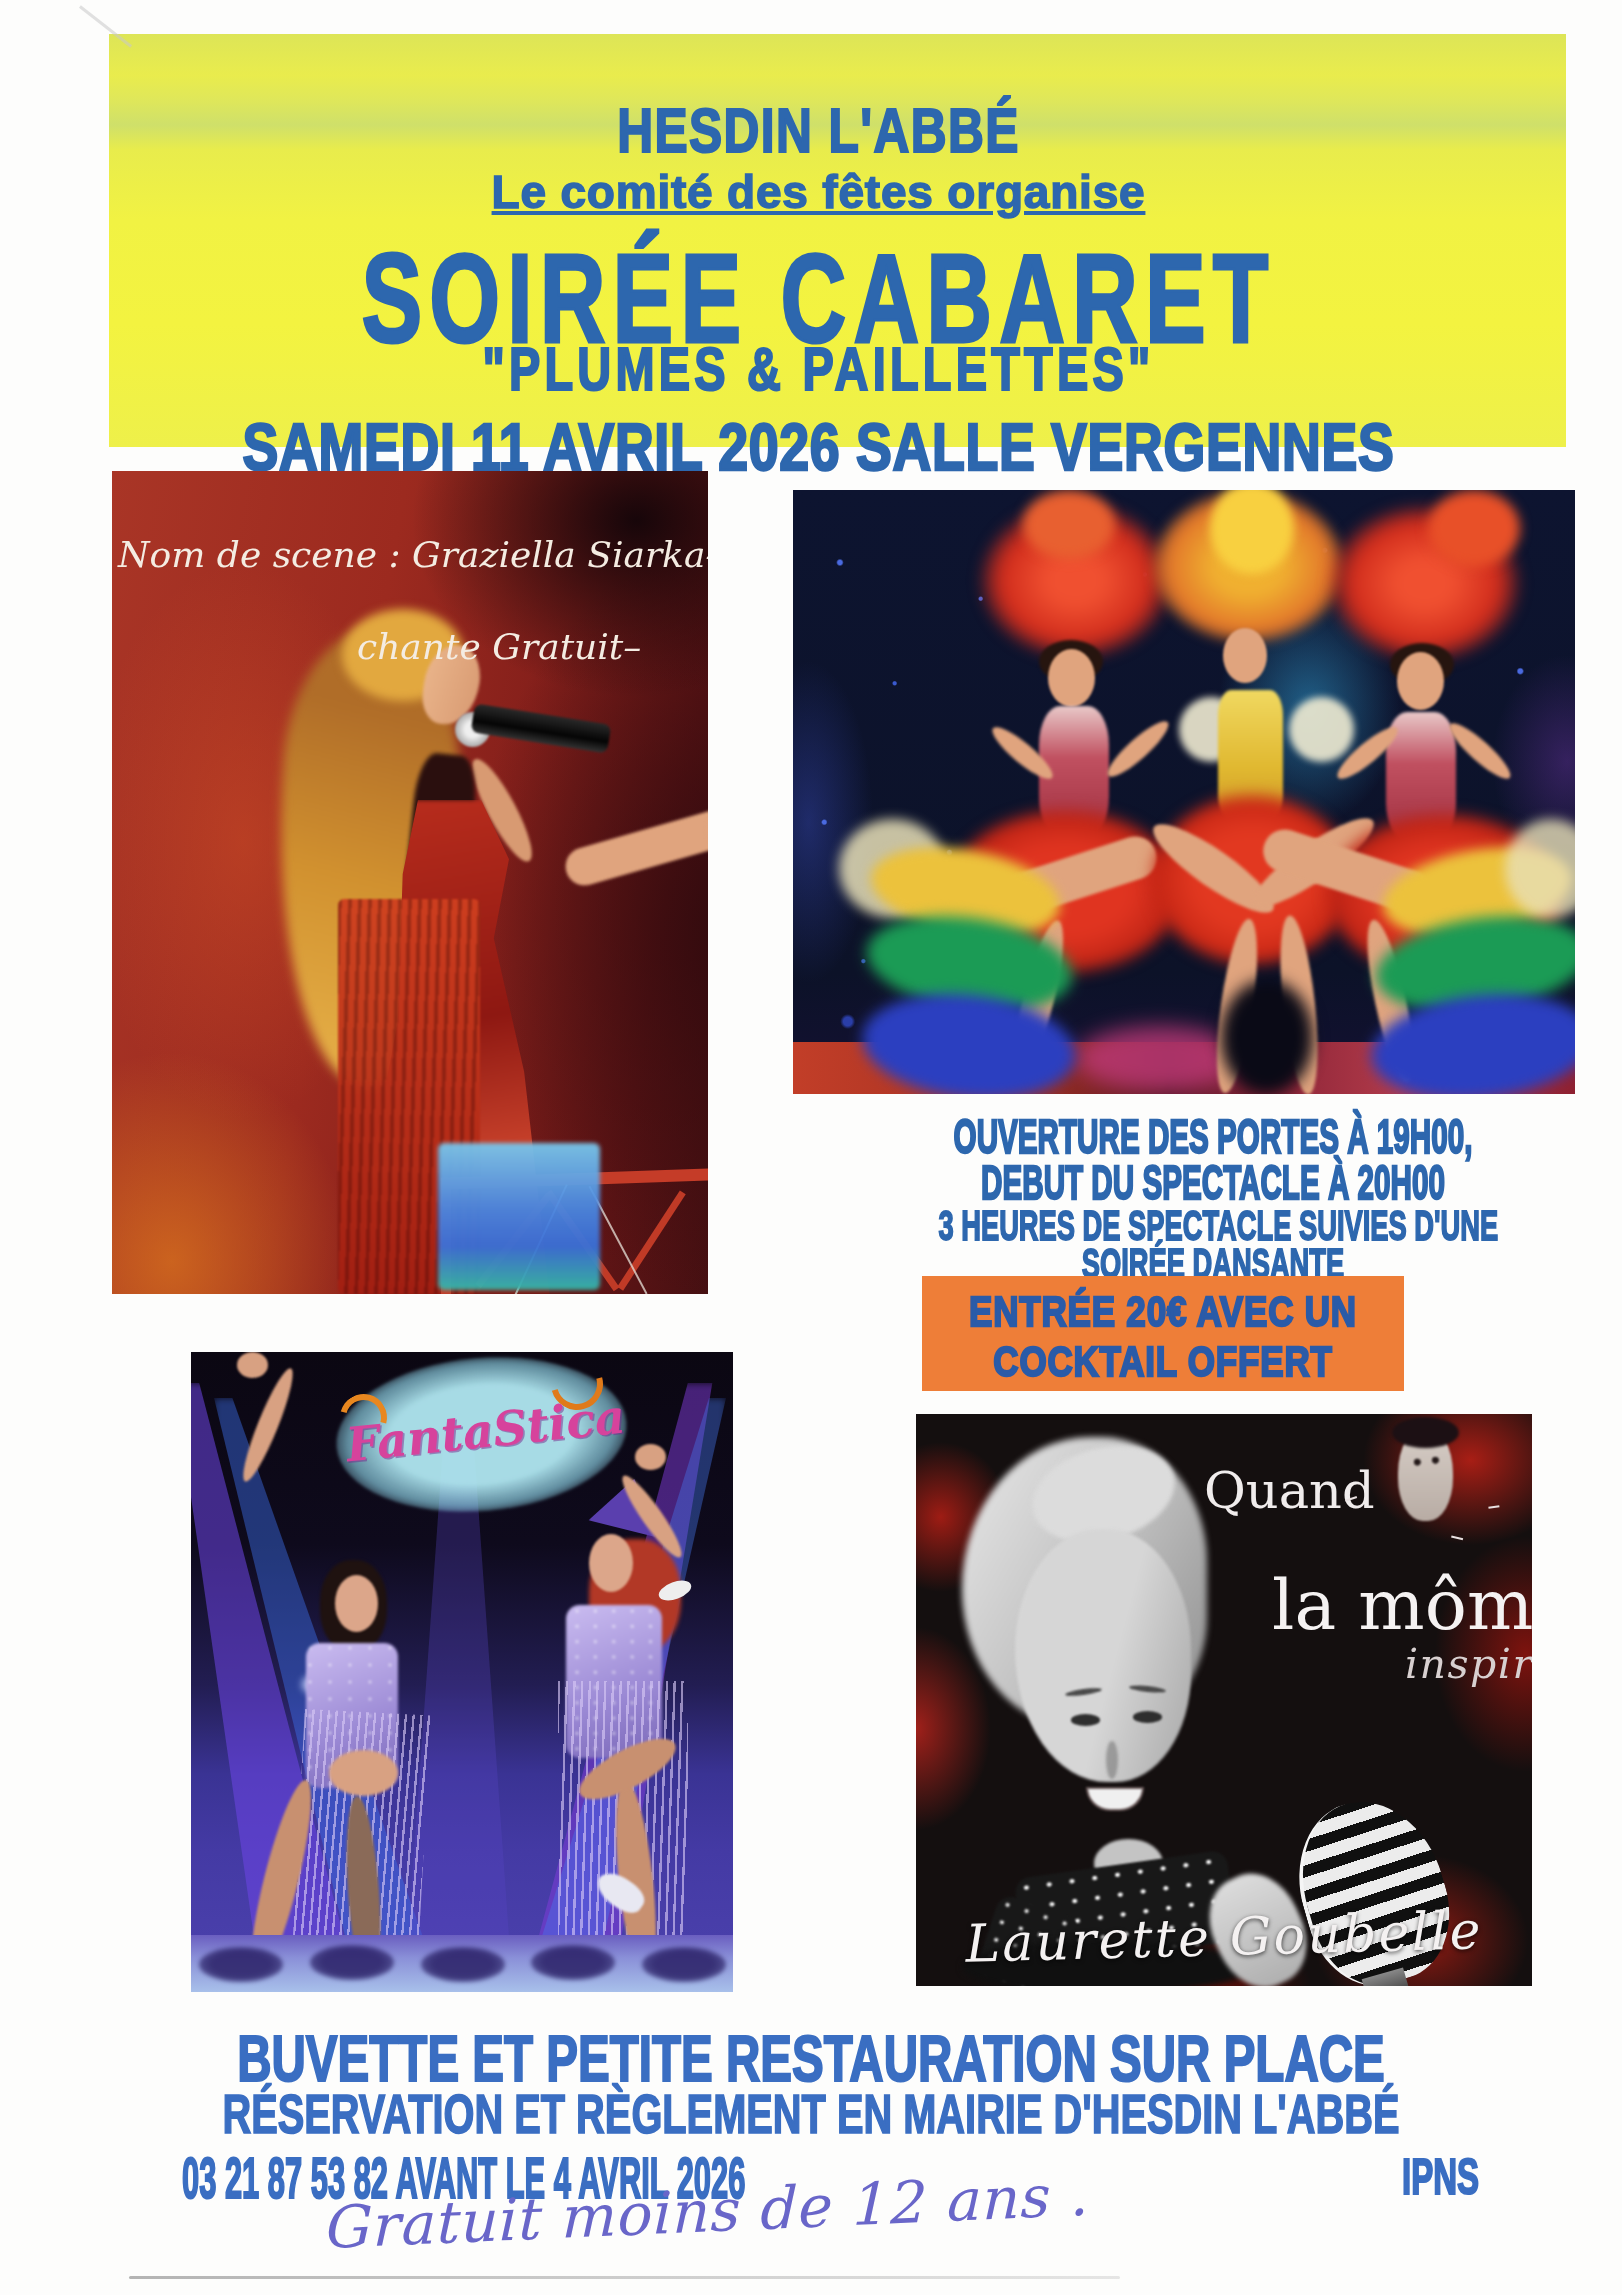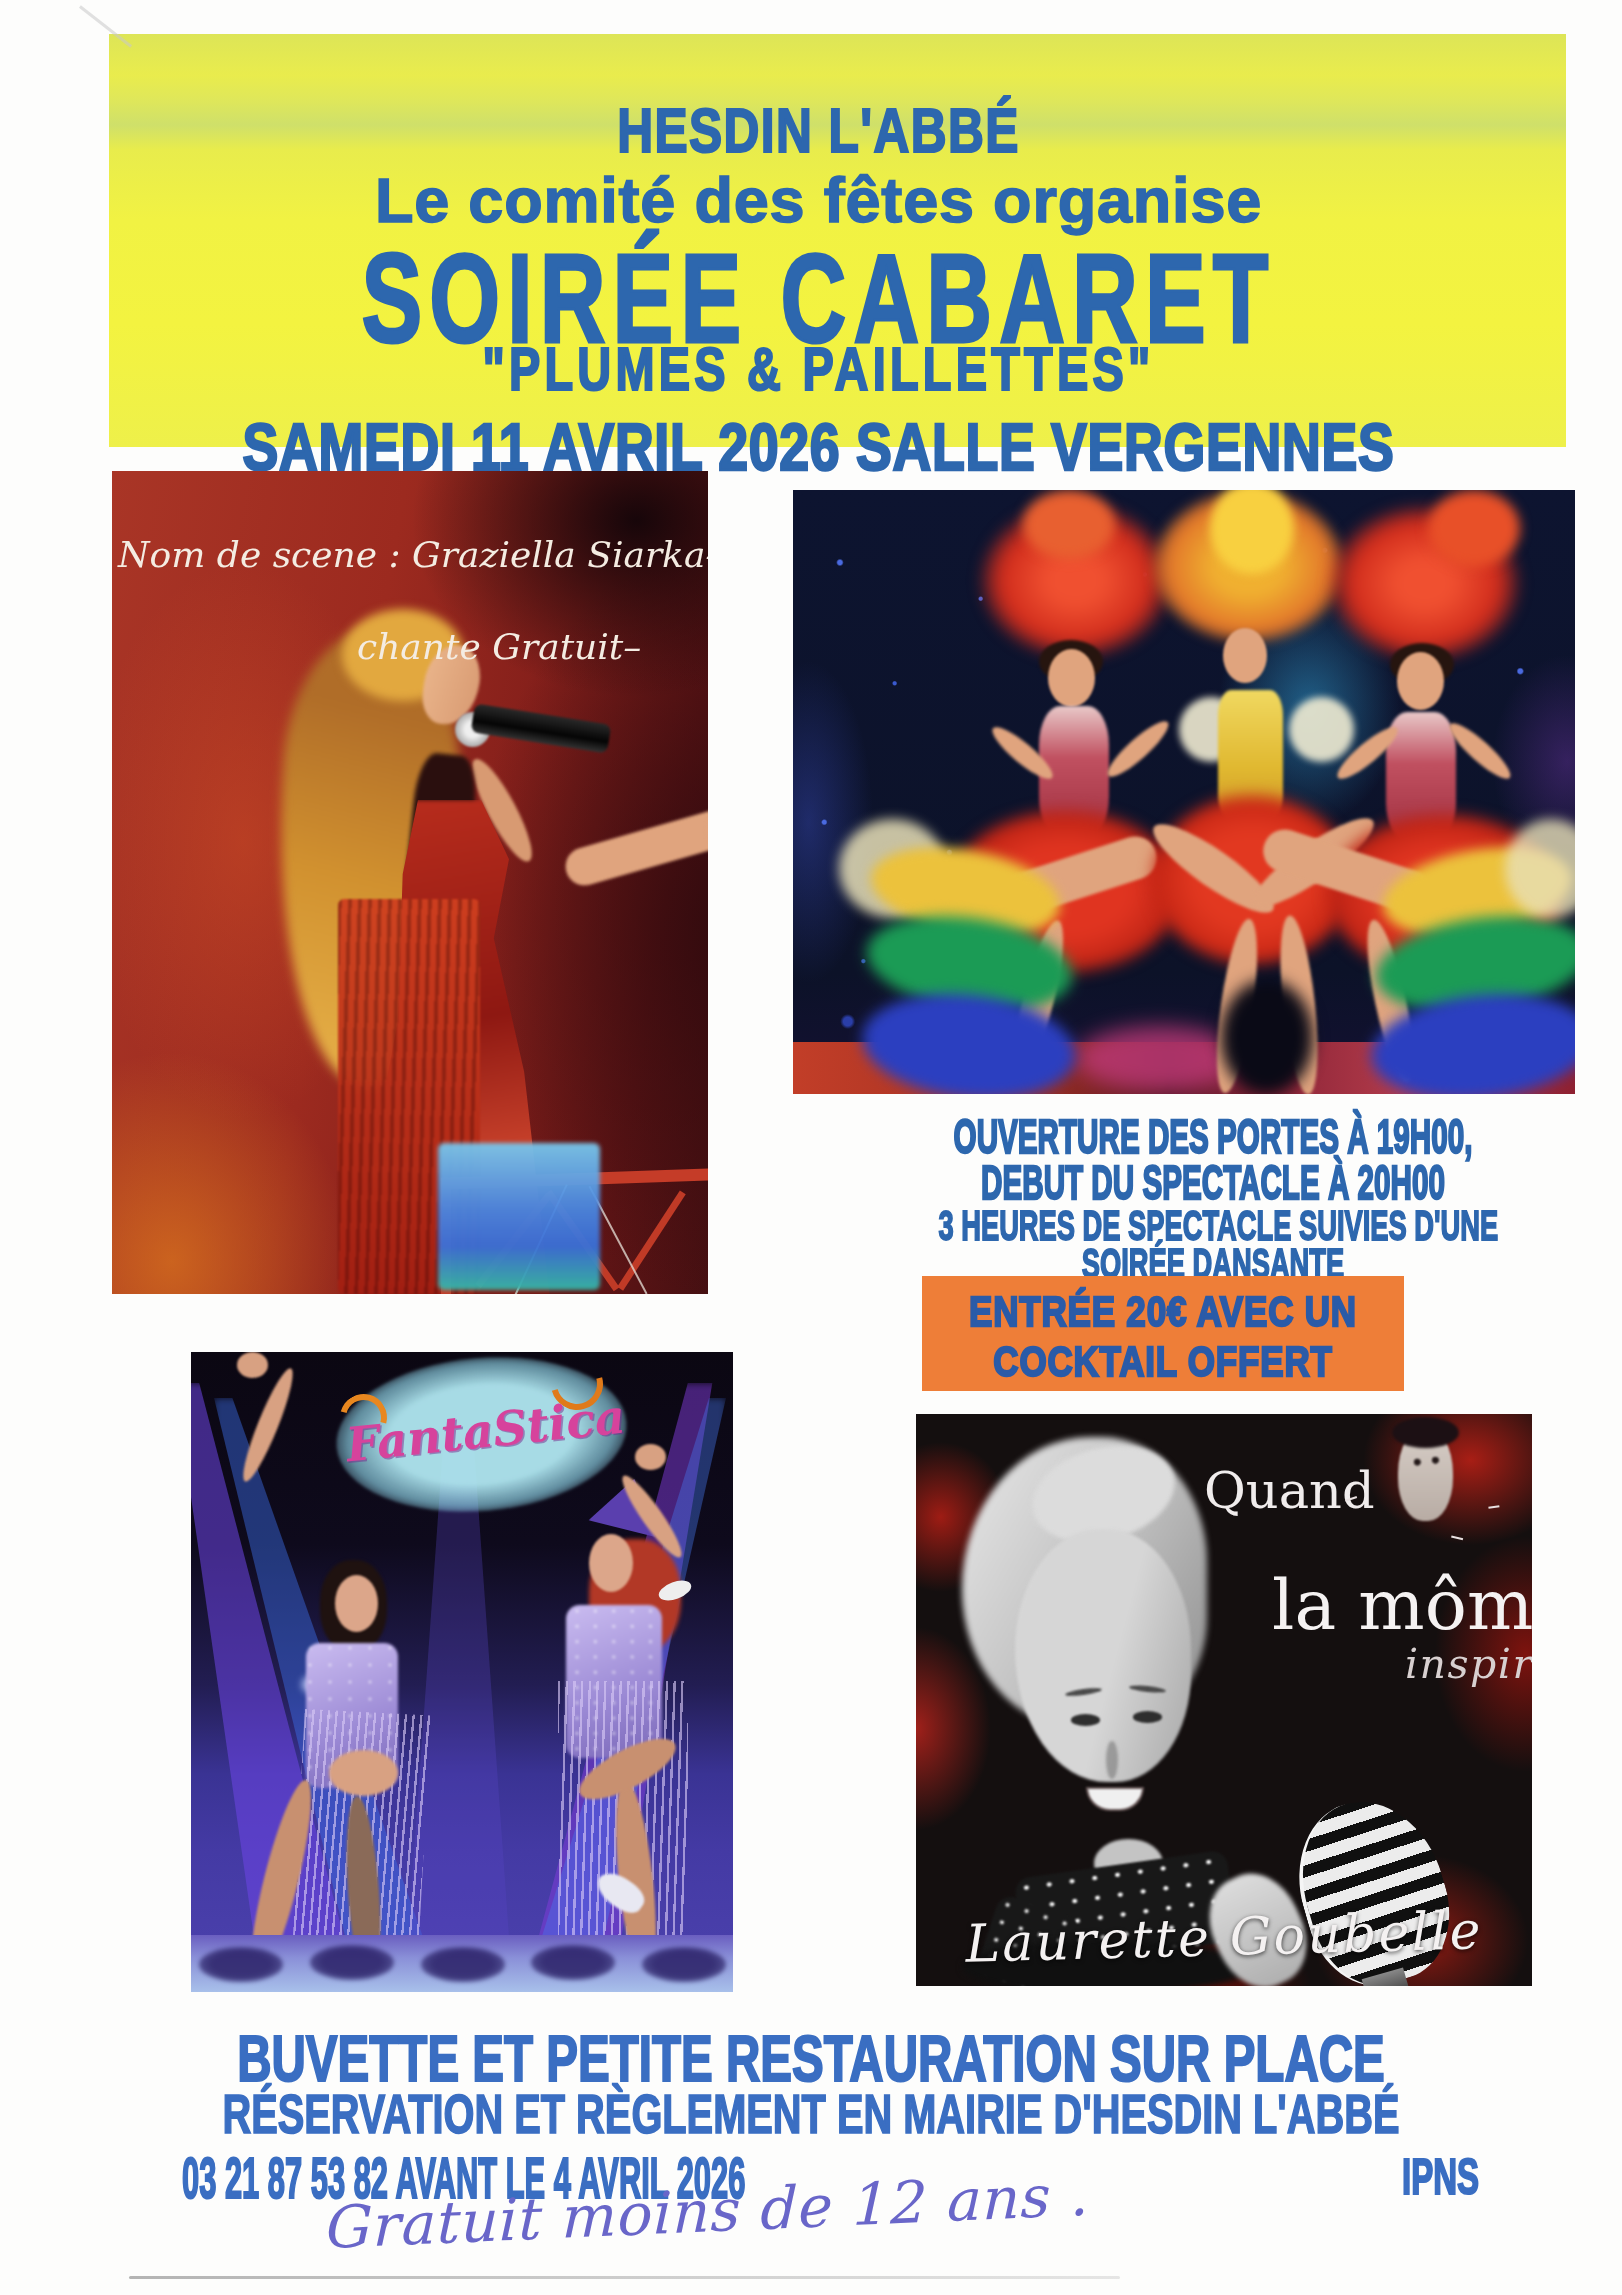"Le comité des fêtes organise" div.t { font-size: 63px -> 46px; text-decoration: none -> underline }
